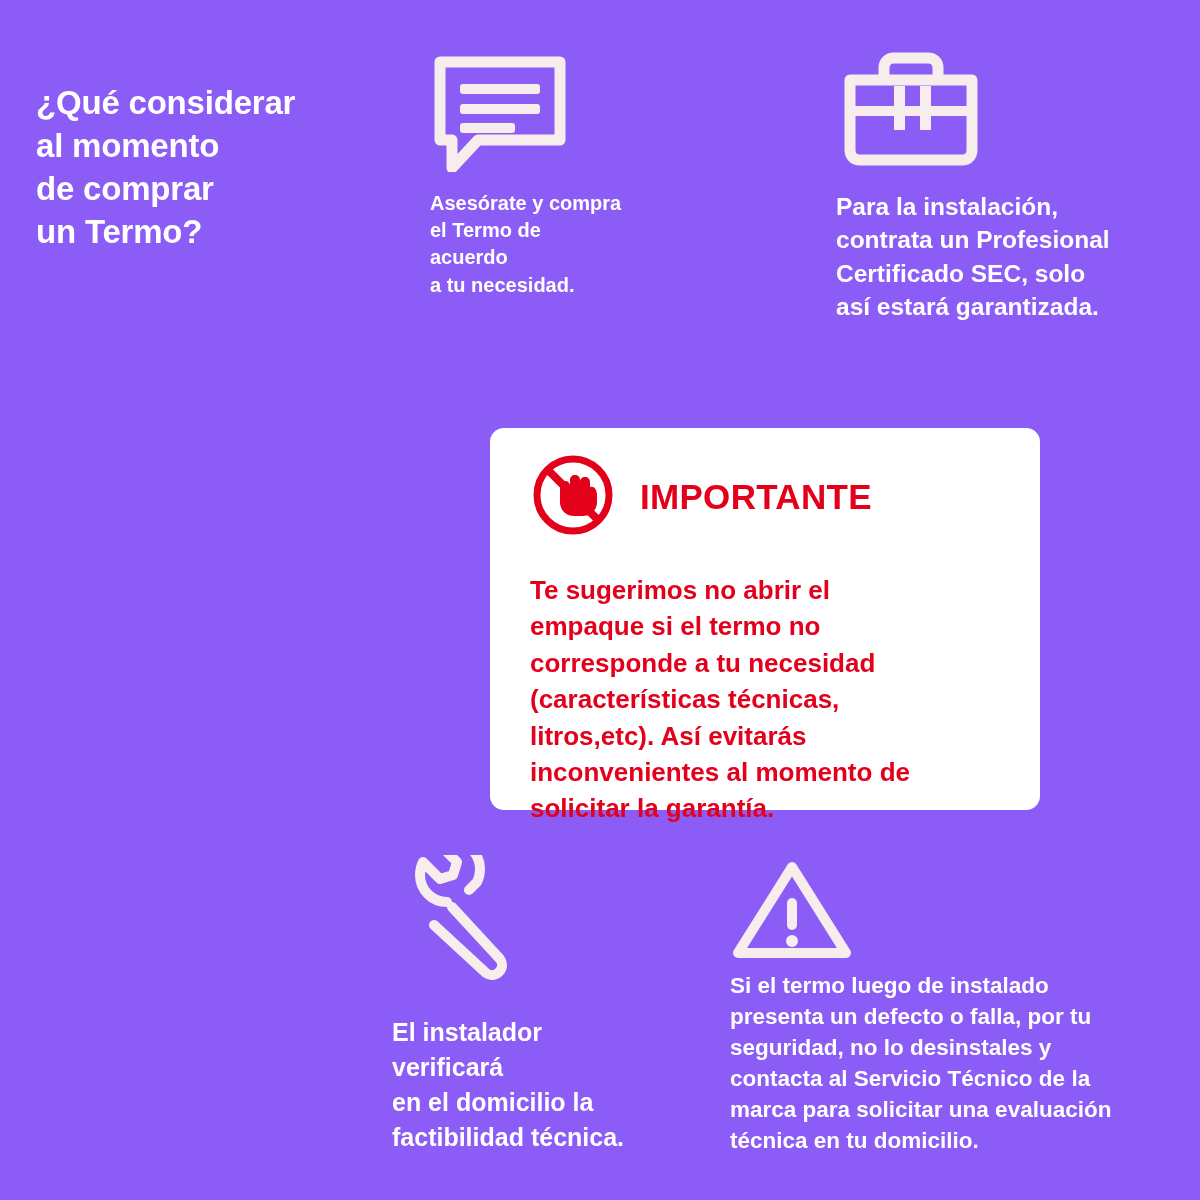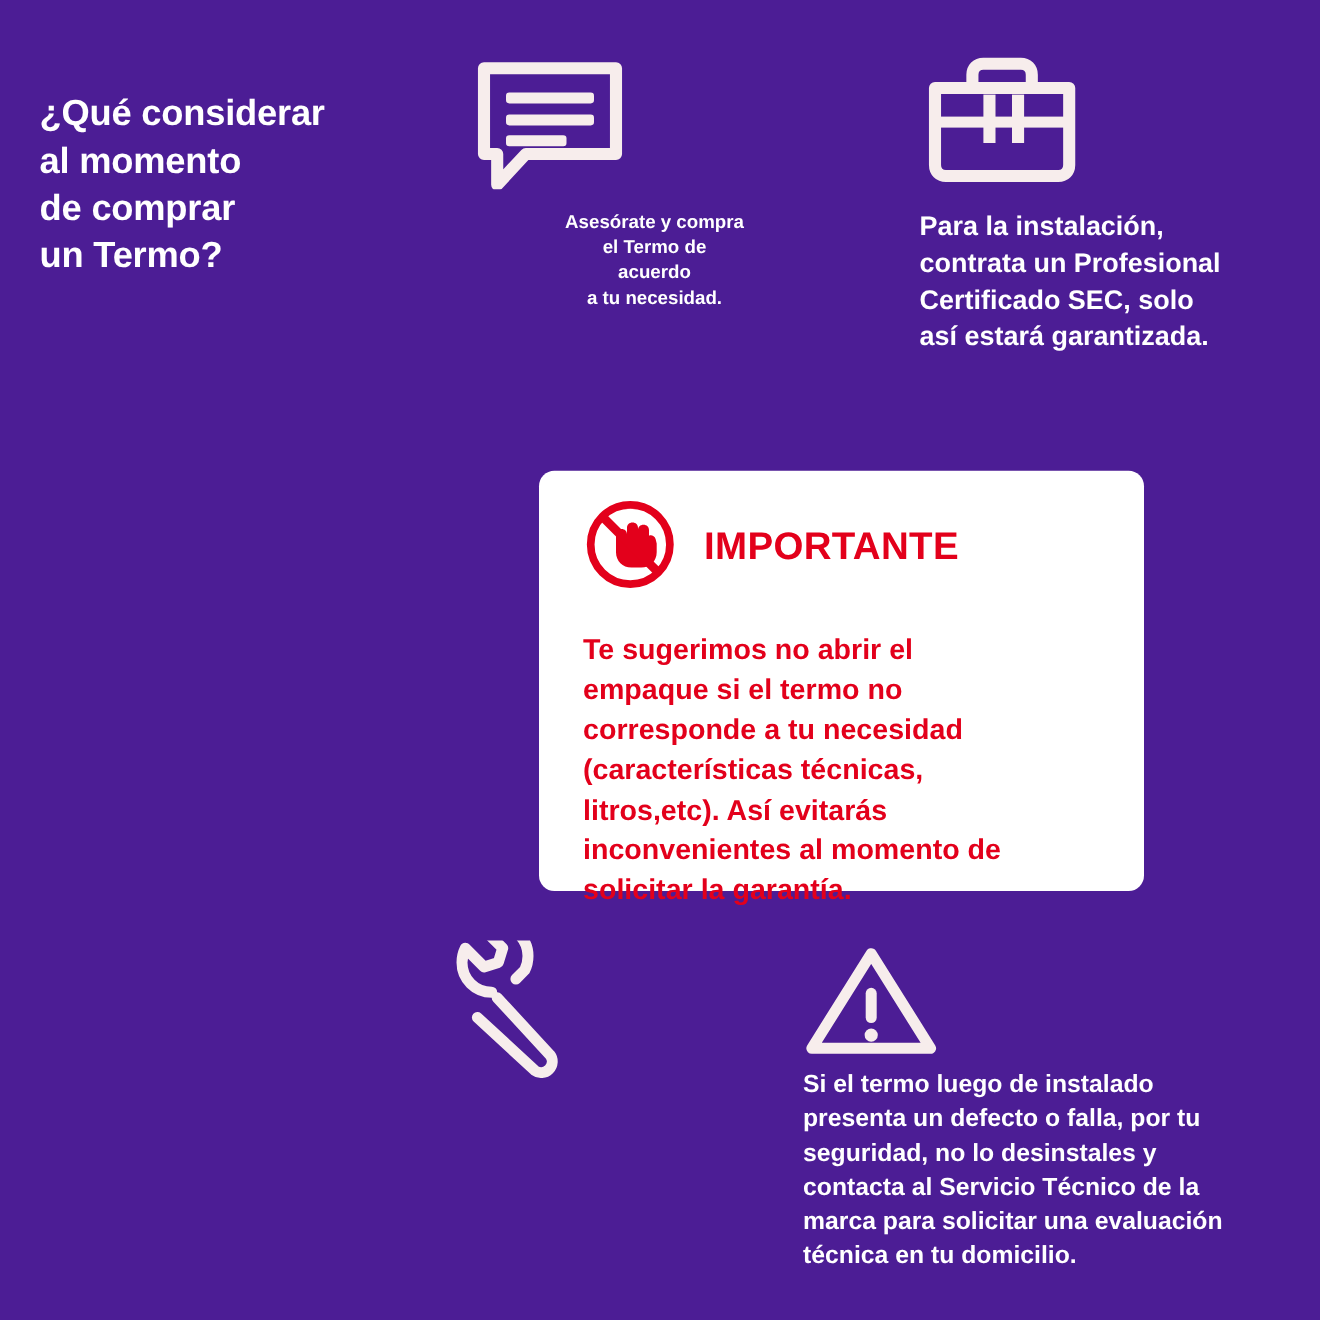"¿Qué considerar" .canvas { background: #4c1d95 -> #8b5cf6 }
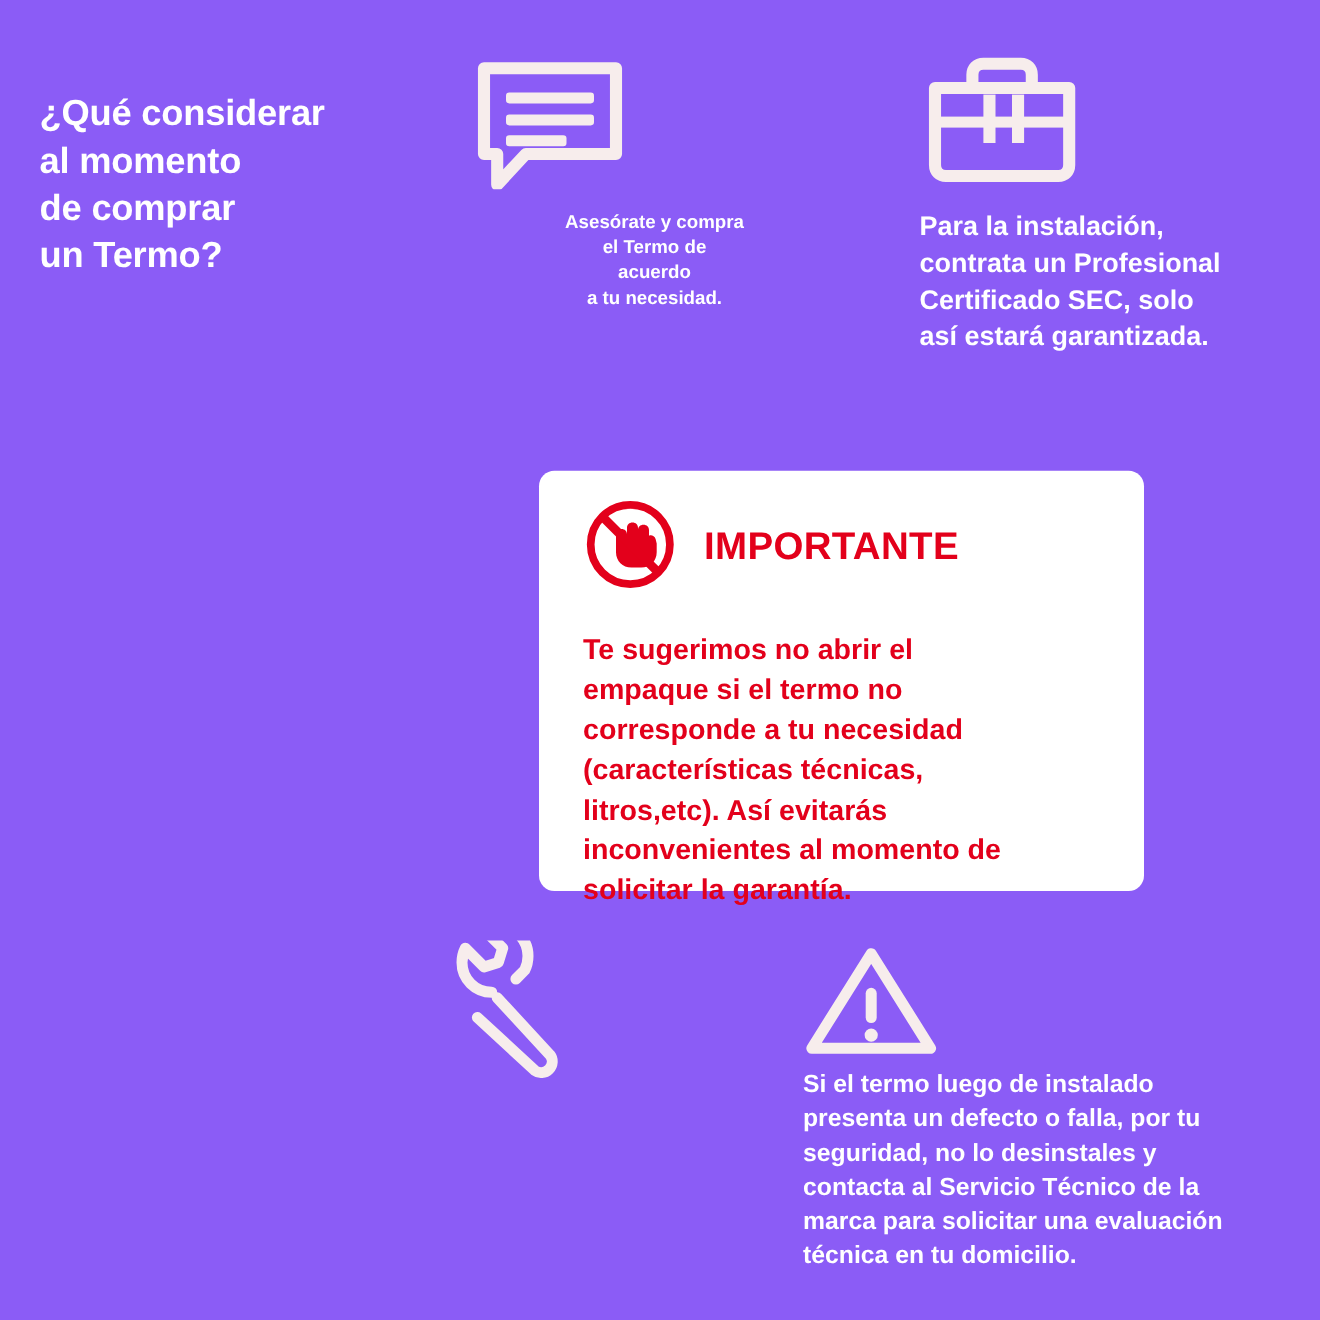"Asesórate y compra" #item-advice .txt { font-size: 17px -> 20px; text-align: center -> none }
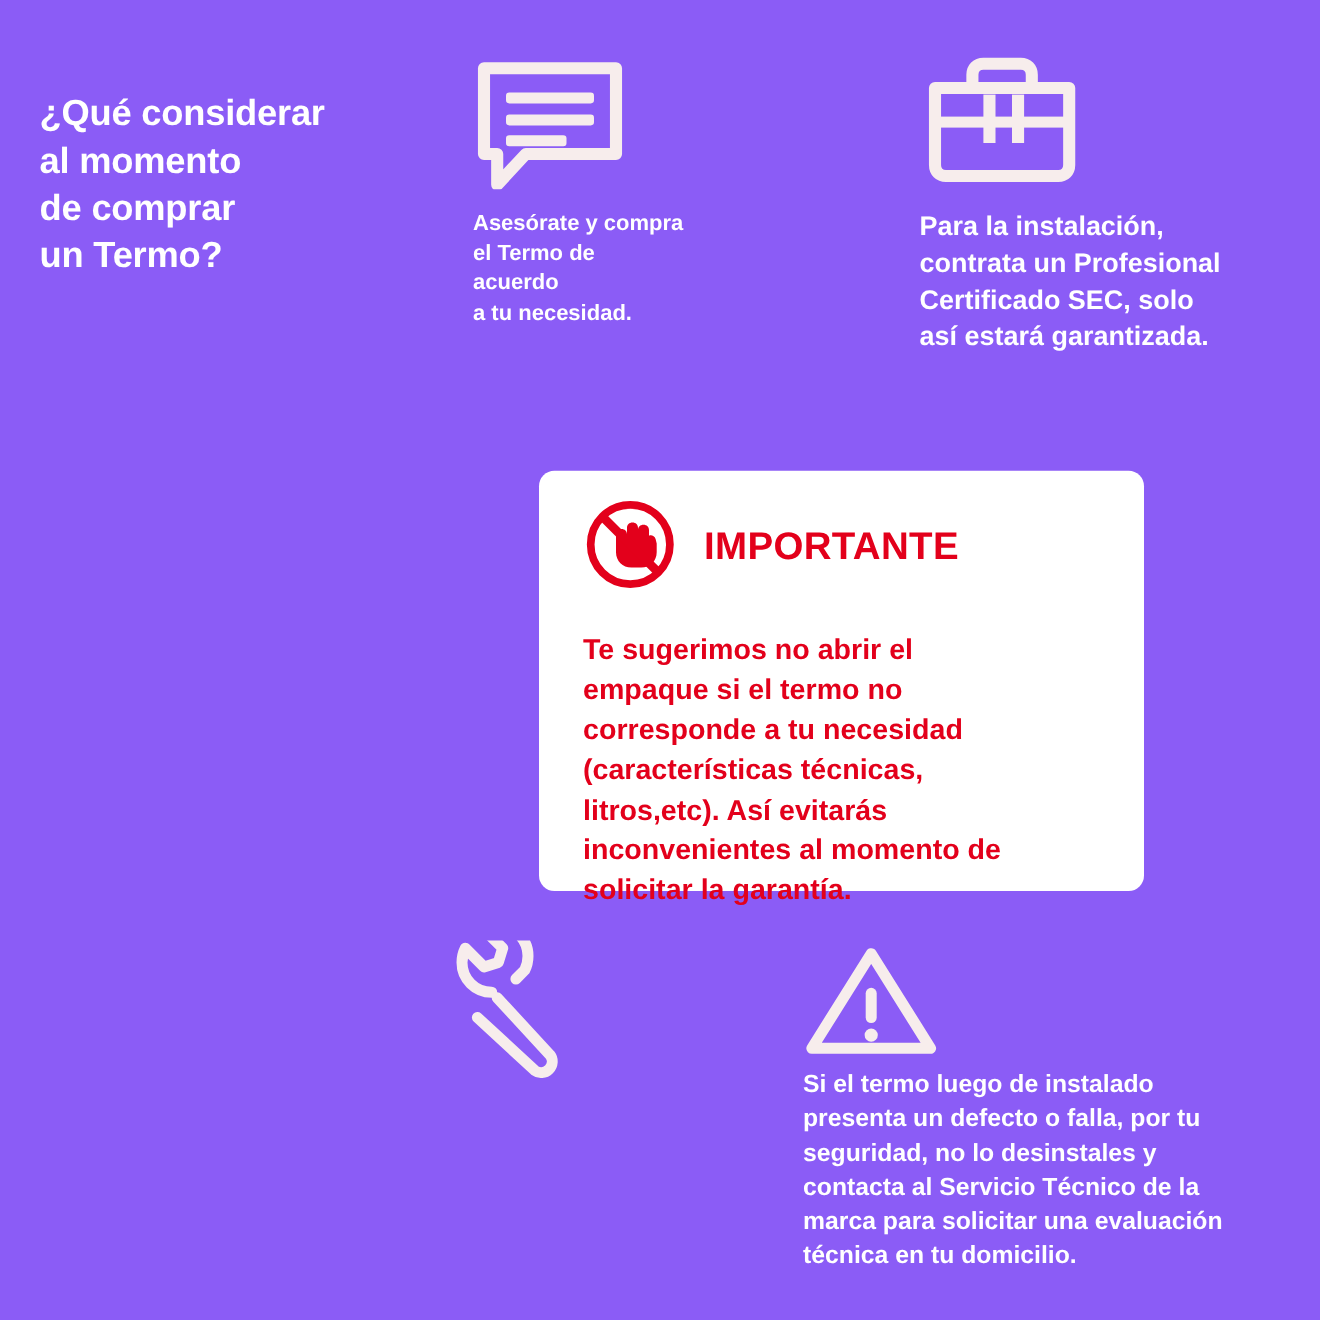"El instalador" div.txt { html: none -> <div>El instalador verificará en el domicilio la factibilidad técnica.</div> }
